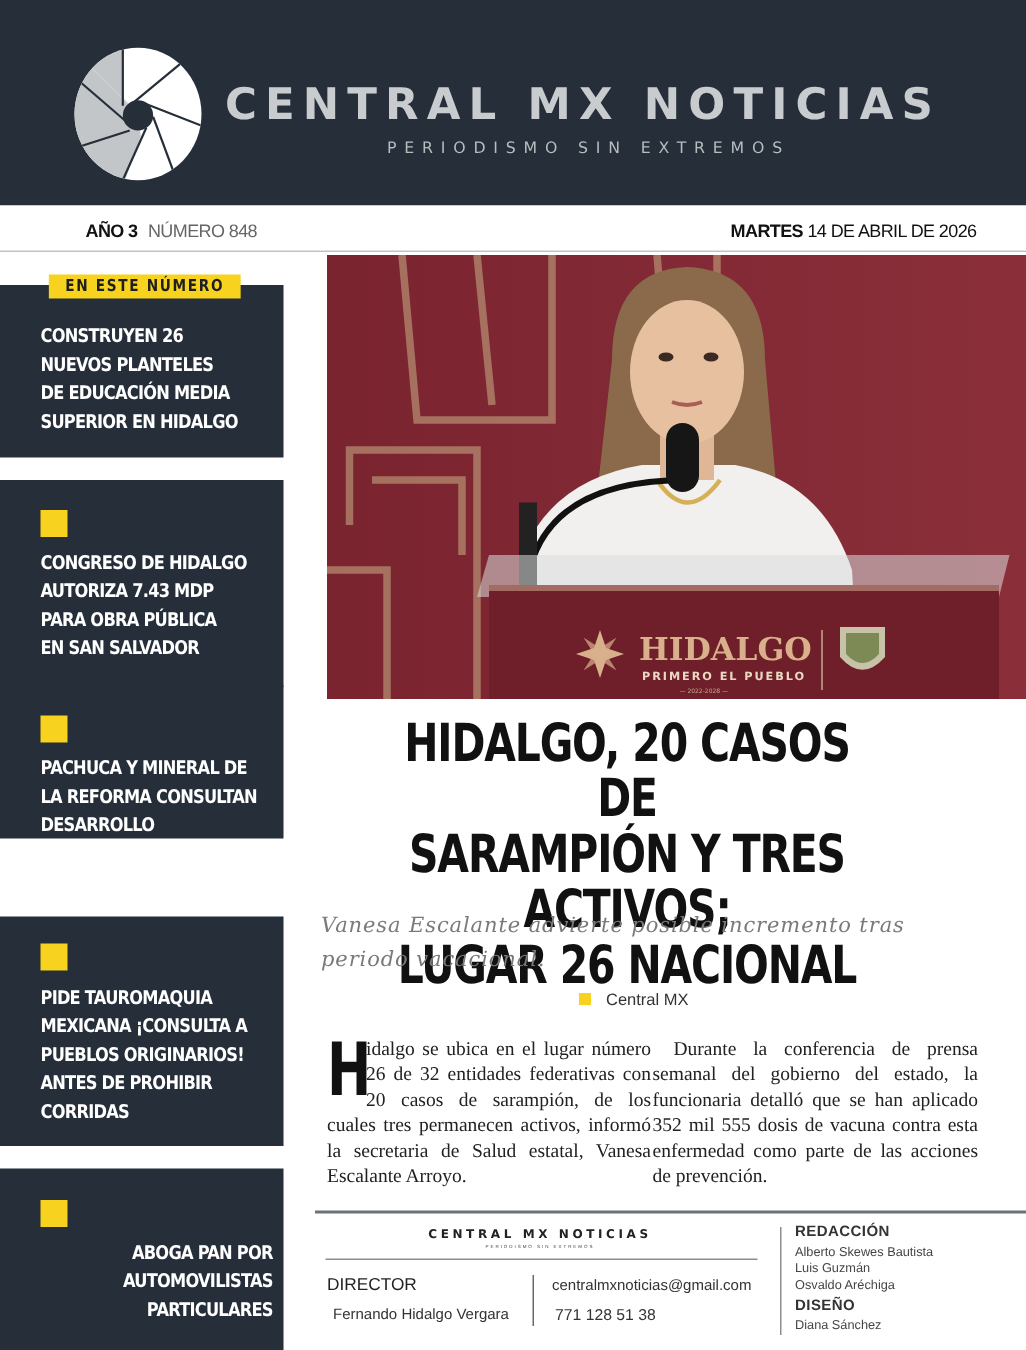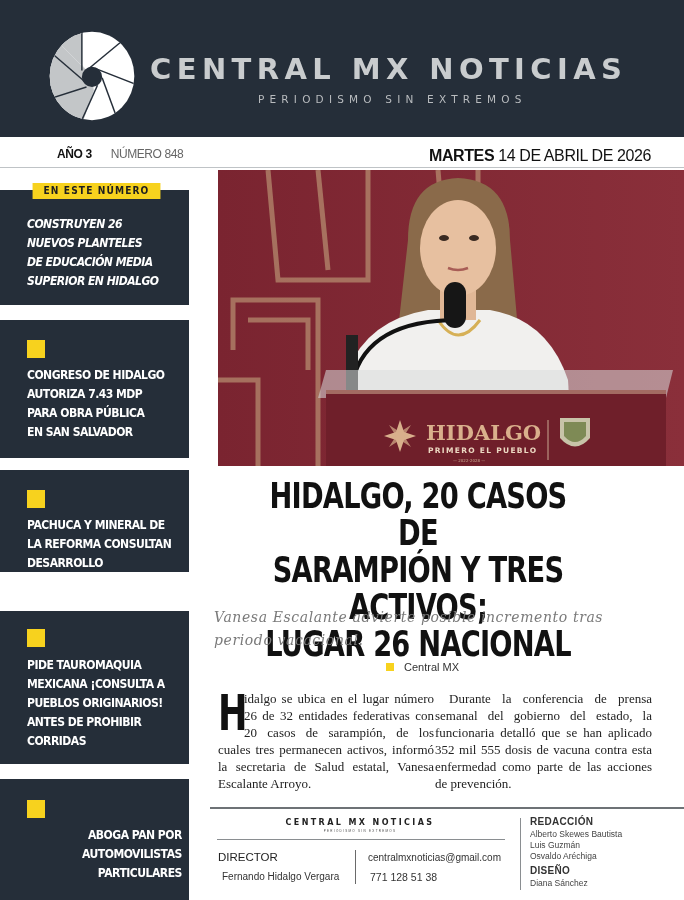"NÚMERO 848" .issue-left .num { margin-left: 16px -> 4px }
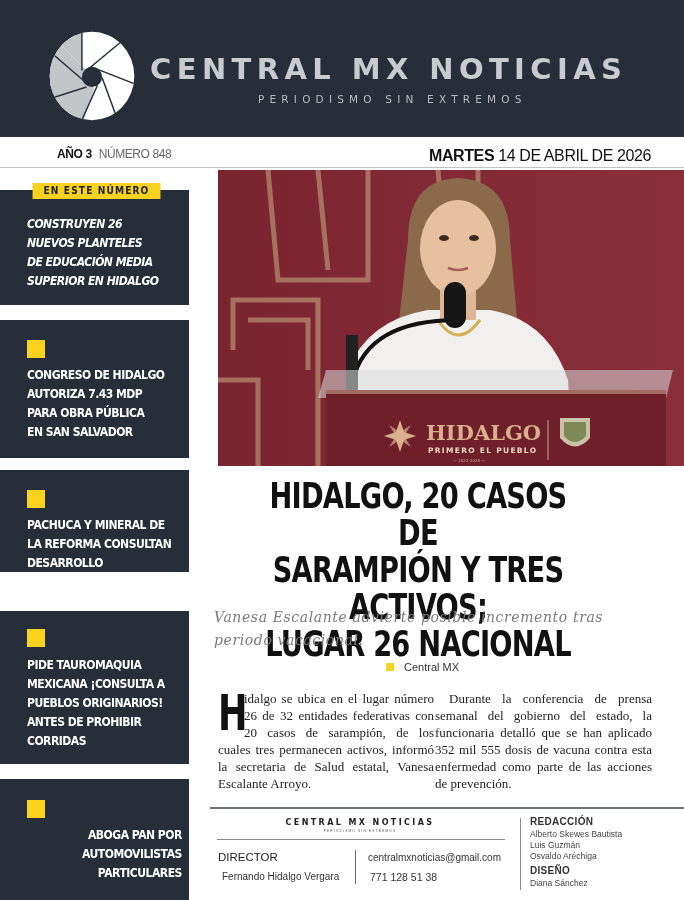"MARTES 14 DE ABRIL DE" .issue-right { font-size: 16px -> 12px }
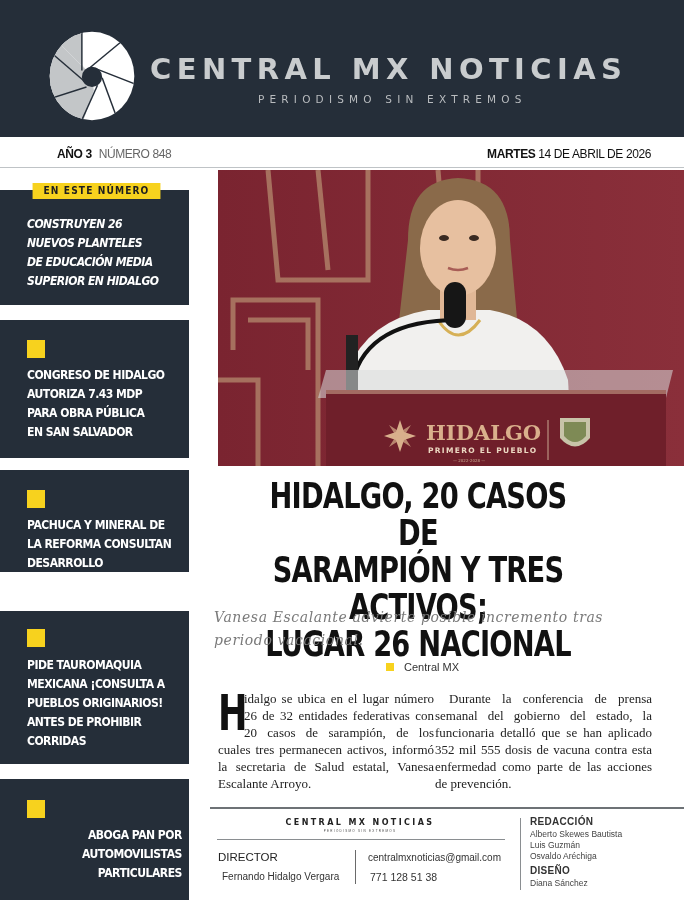"CONSTRUYEN 26" div.side-box { font-style: italic -> none }
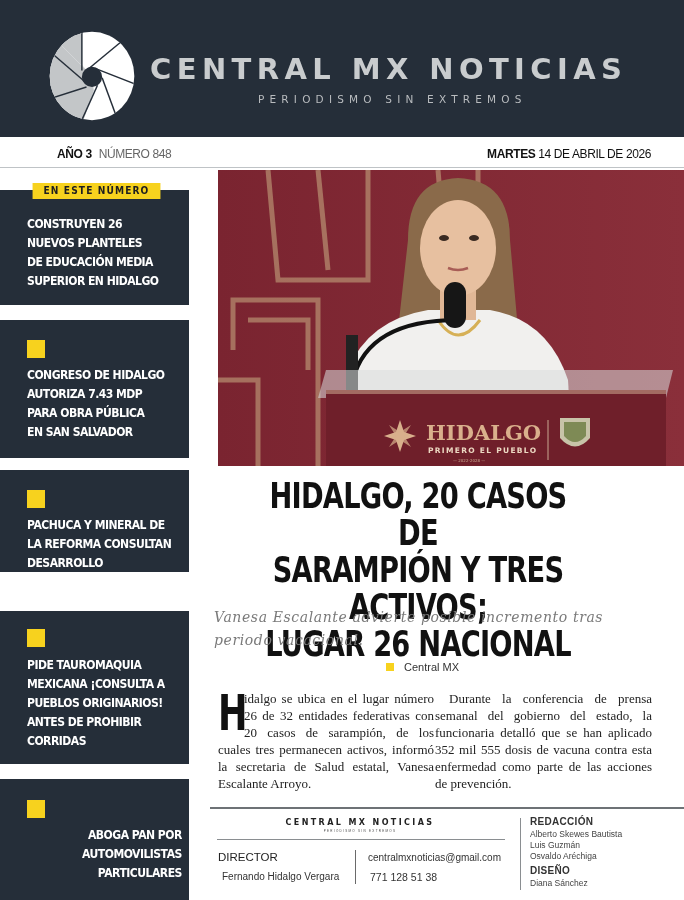"PACHUCA Y MINERAL DE" div.side-box { top: 470px -> 457px }
